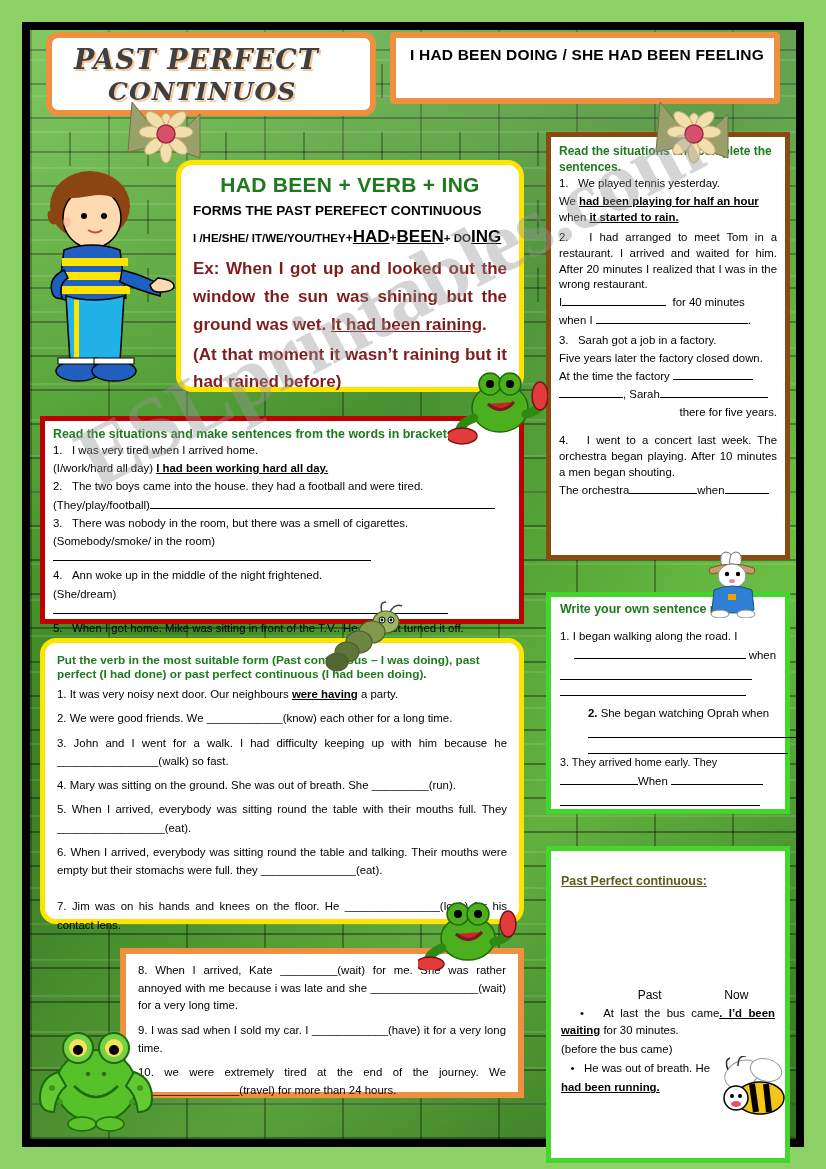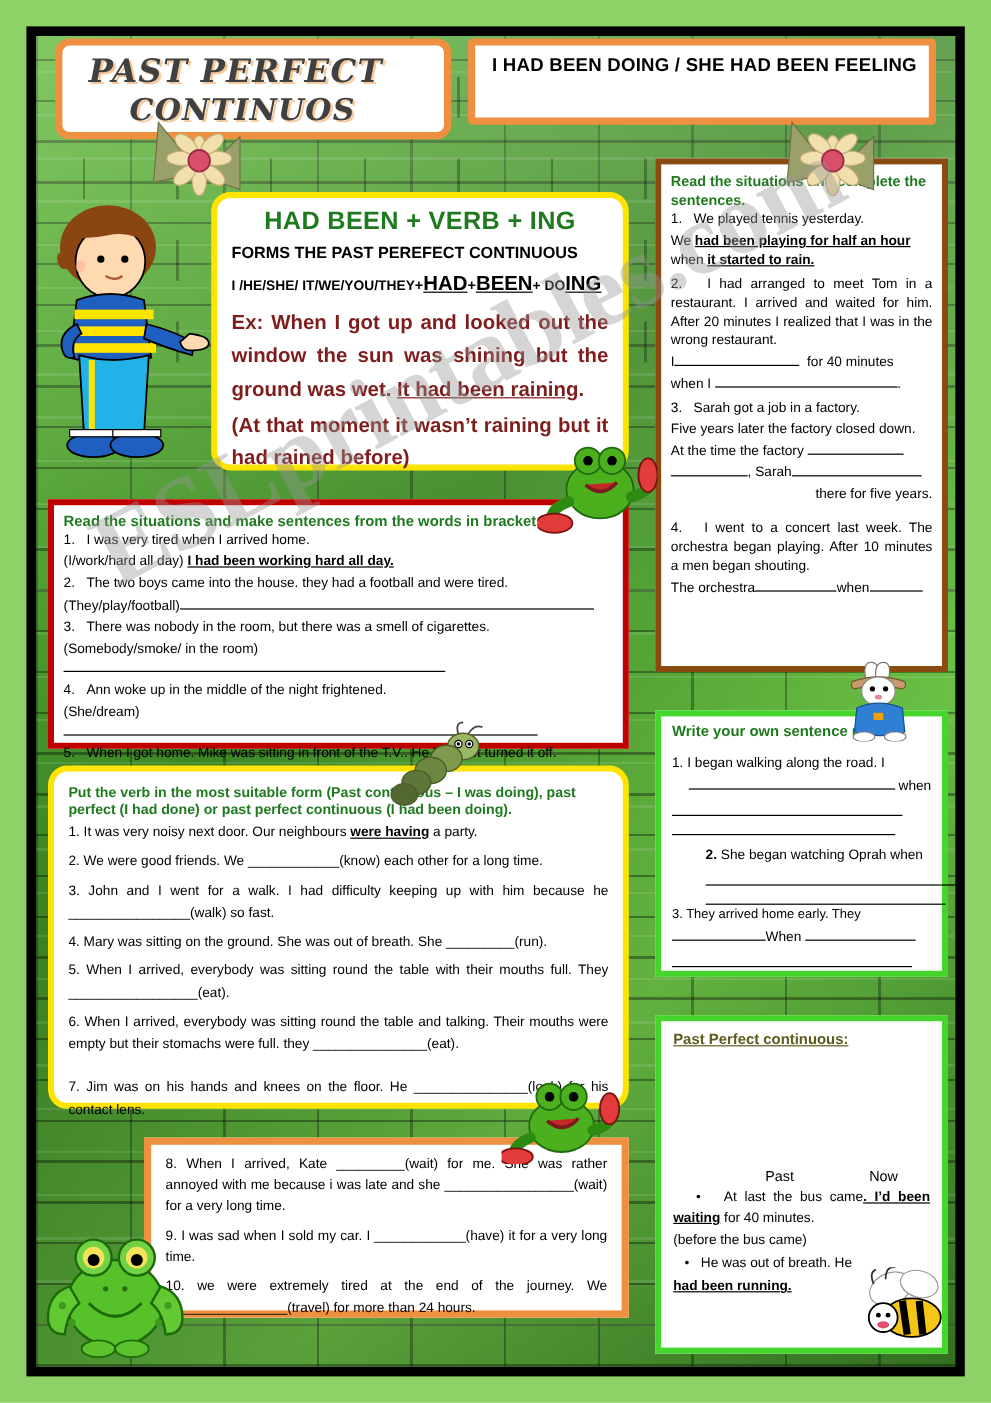"Past Perfect continuous:" div.panel { height: 282px -> 317px; padding: 8px 10px -> 23px 10px }
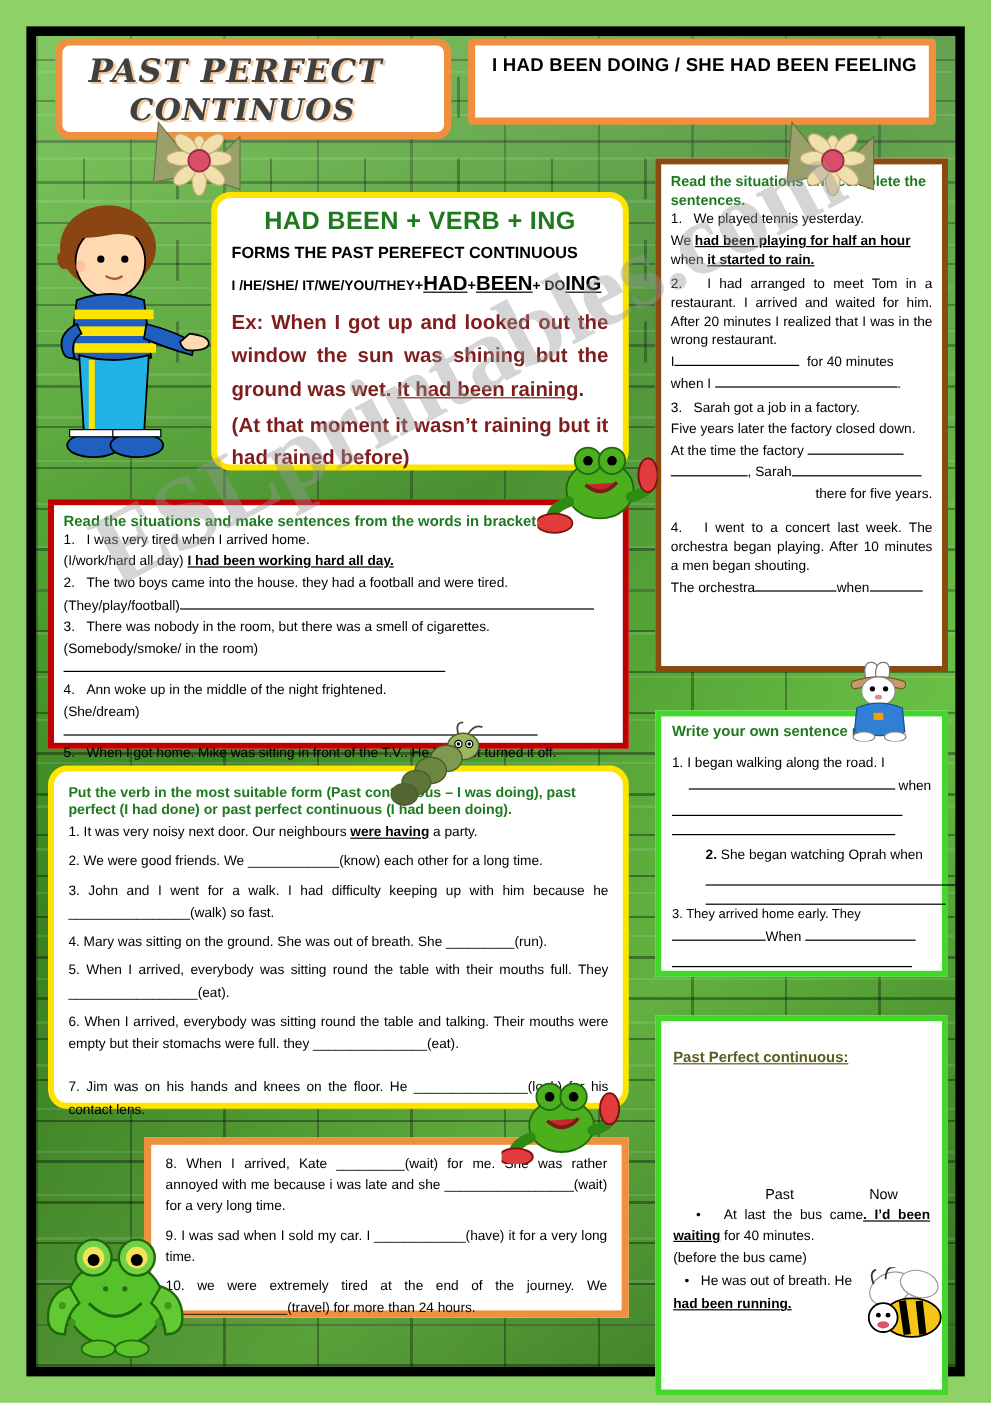"for 40 minutes." span { text: 40 -> 30 }
